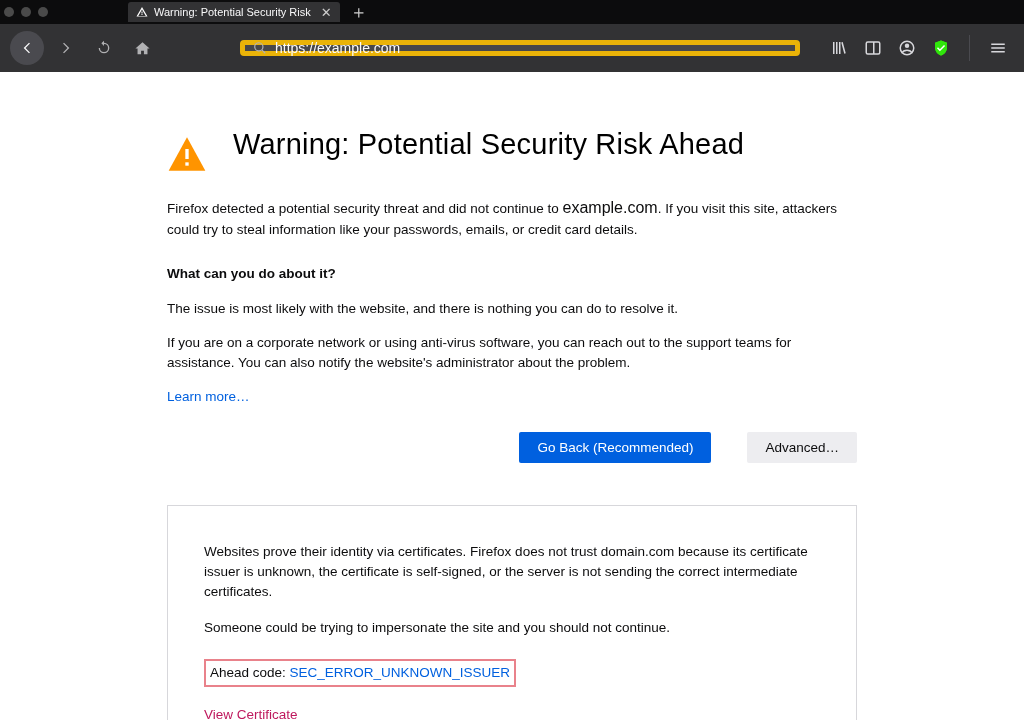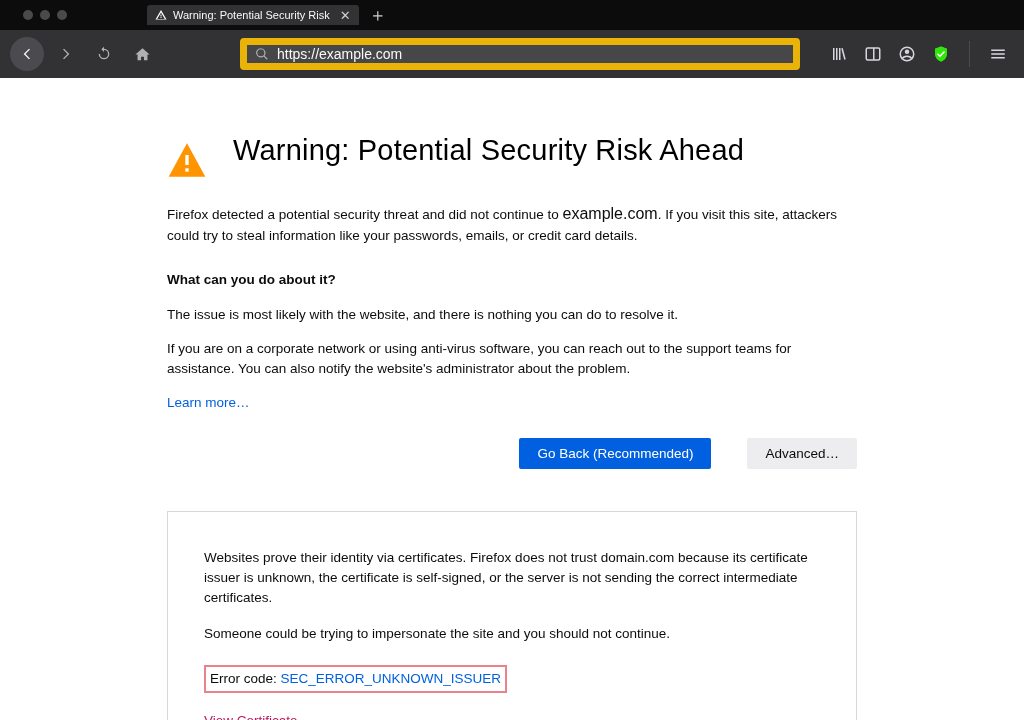"Warning: Potential Security Risk" .tab-bar { height: 30px -> 24px; padding-left: 23px -> 4px }
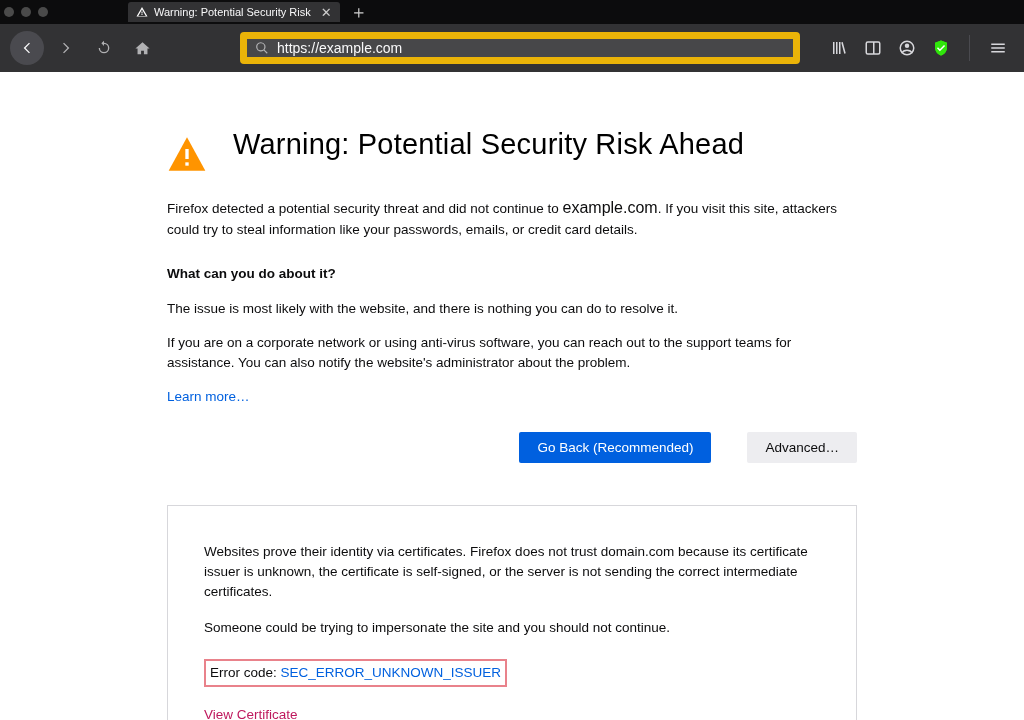"https://example.com" .address-bar { border: 7px solid #eab308 -> 5px solid #eab308; height: 32px -> 16px }
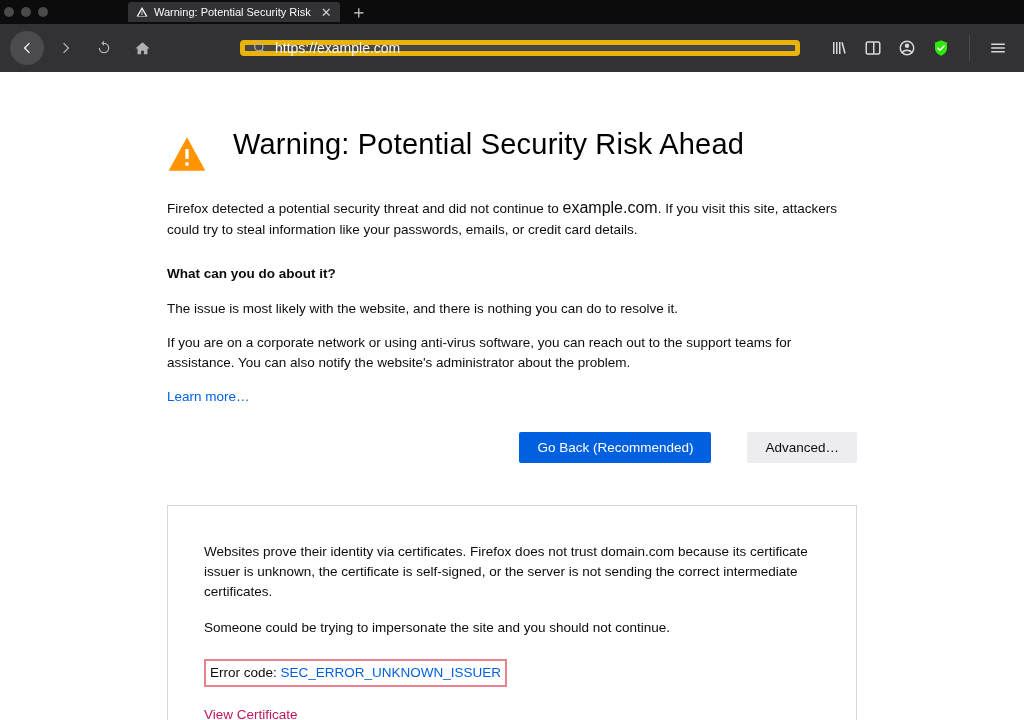"Error code:" span { text: Error -> Ahead }
